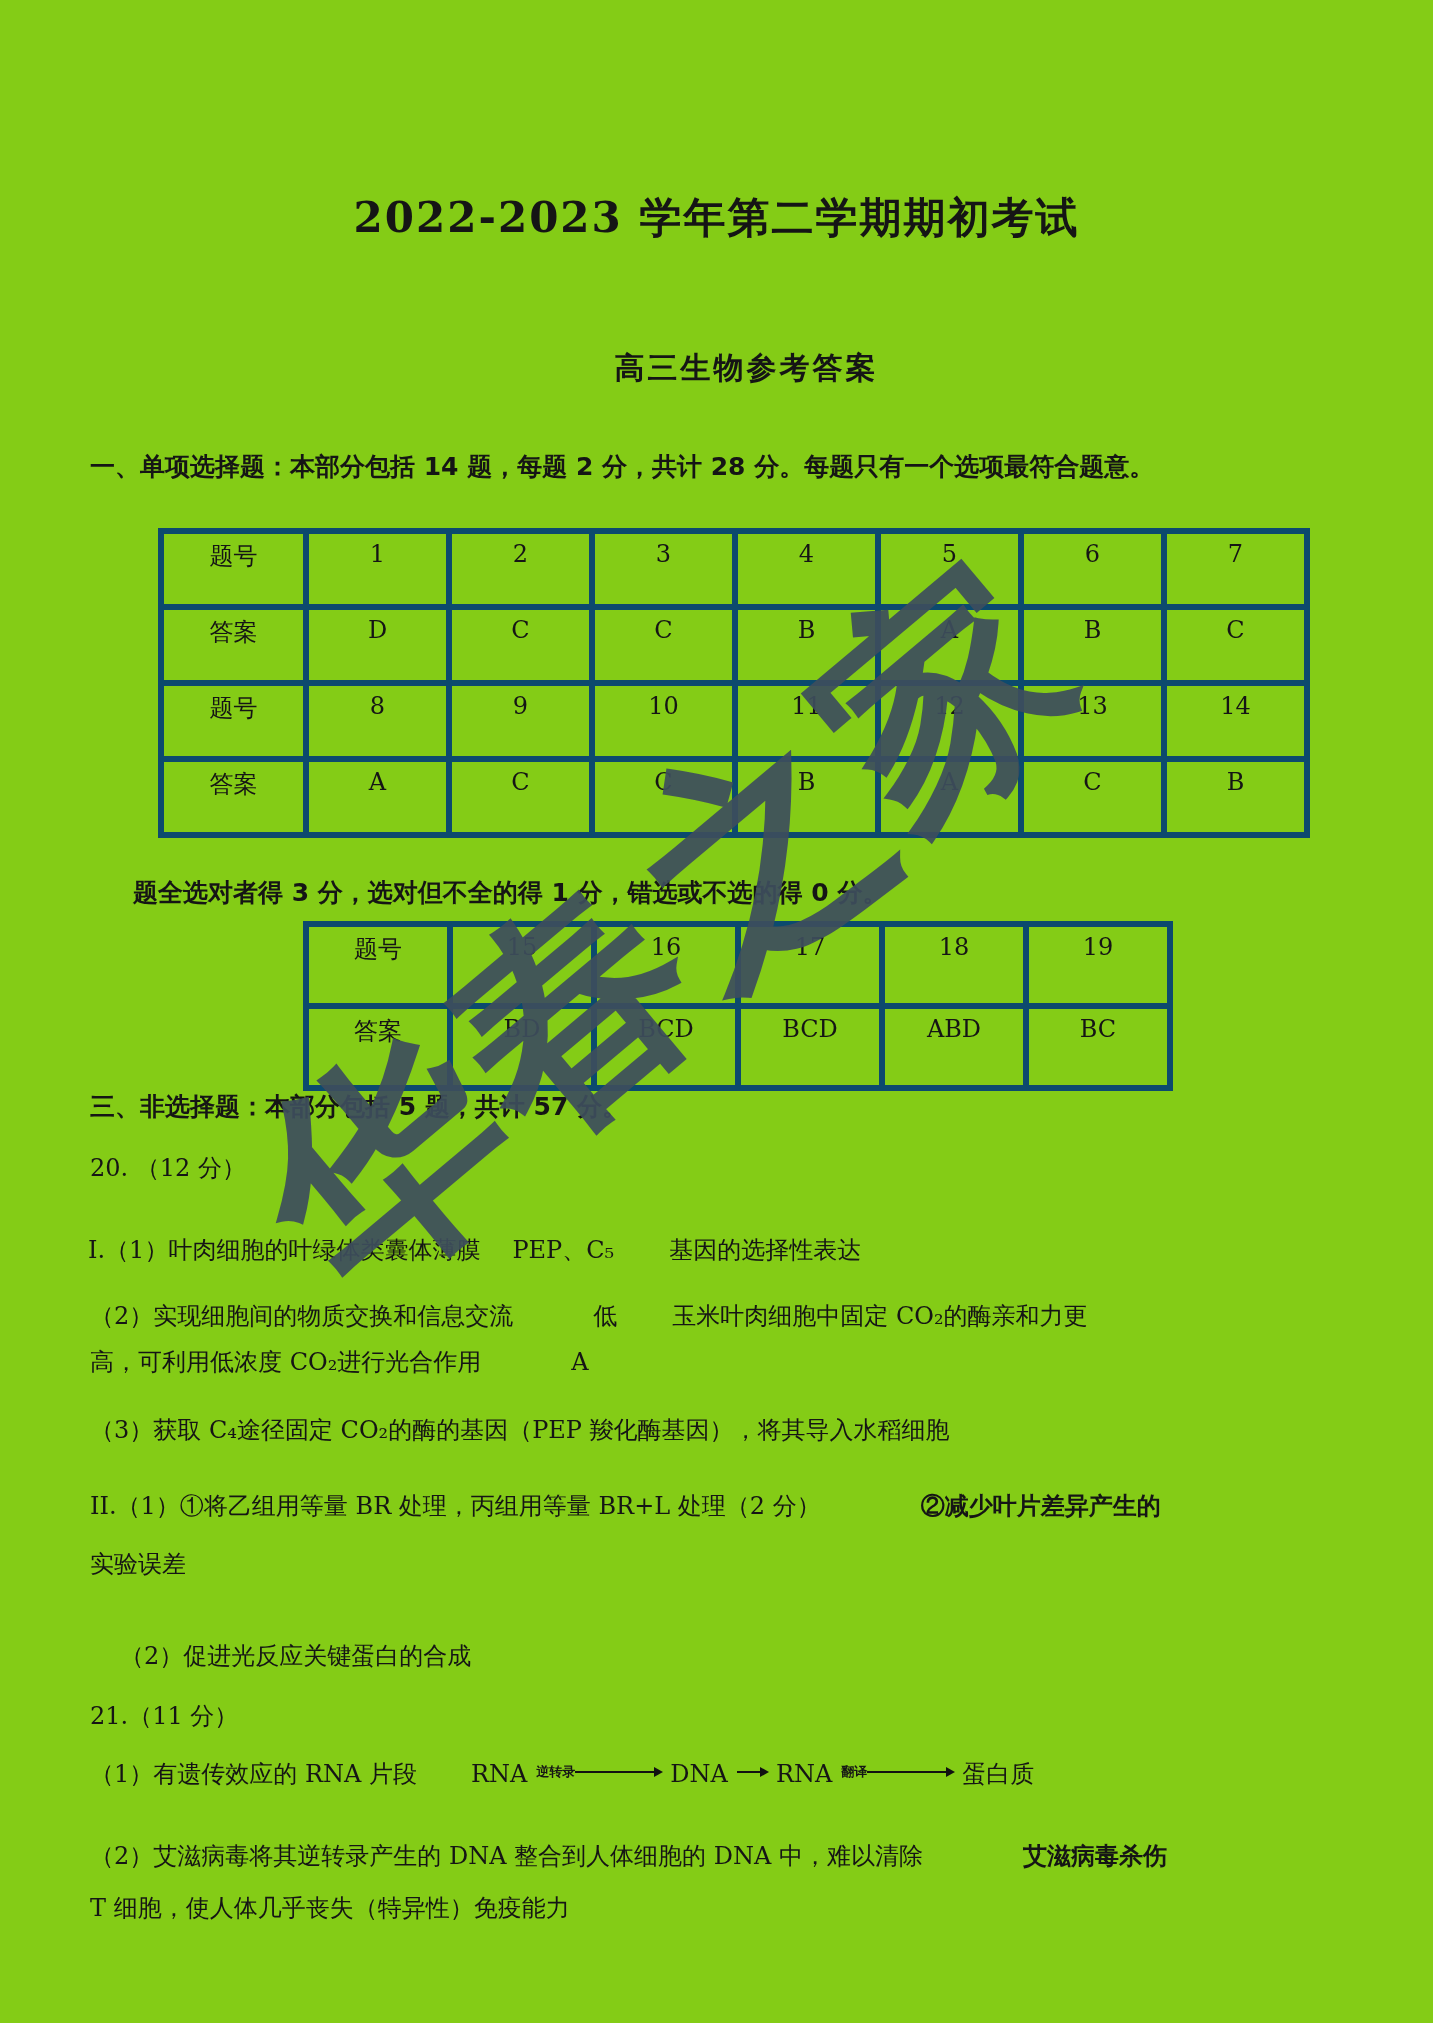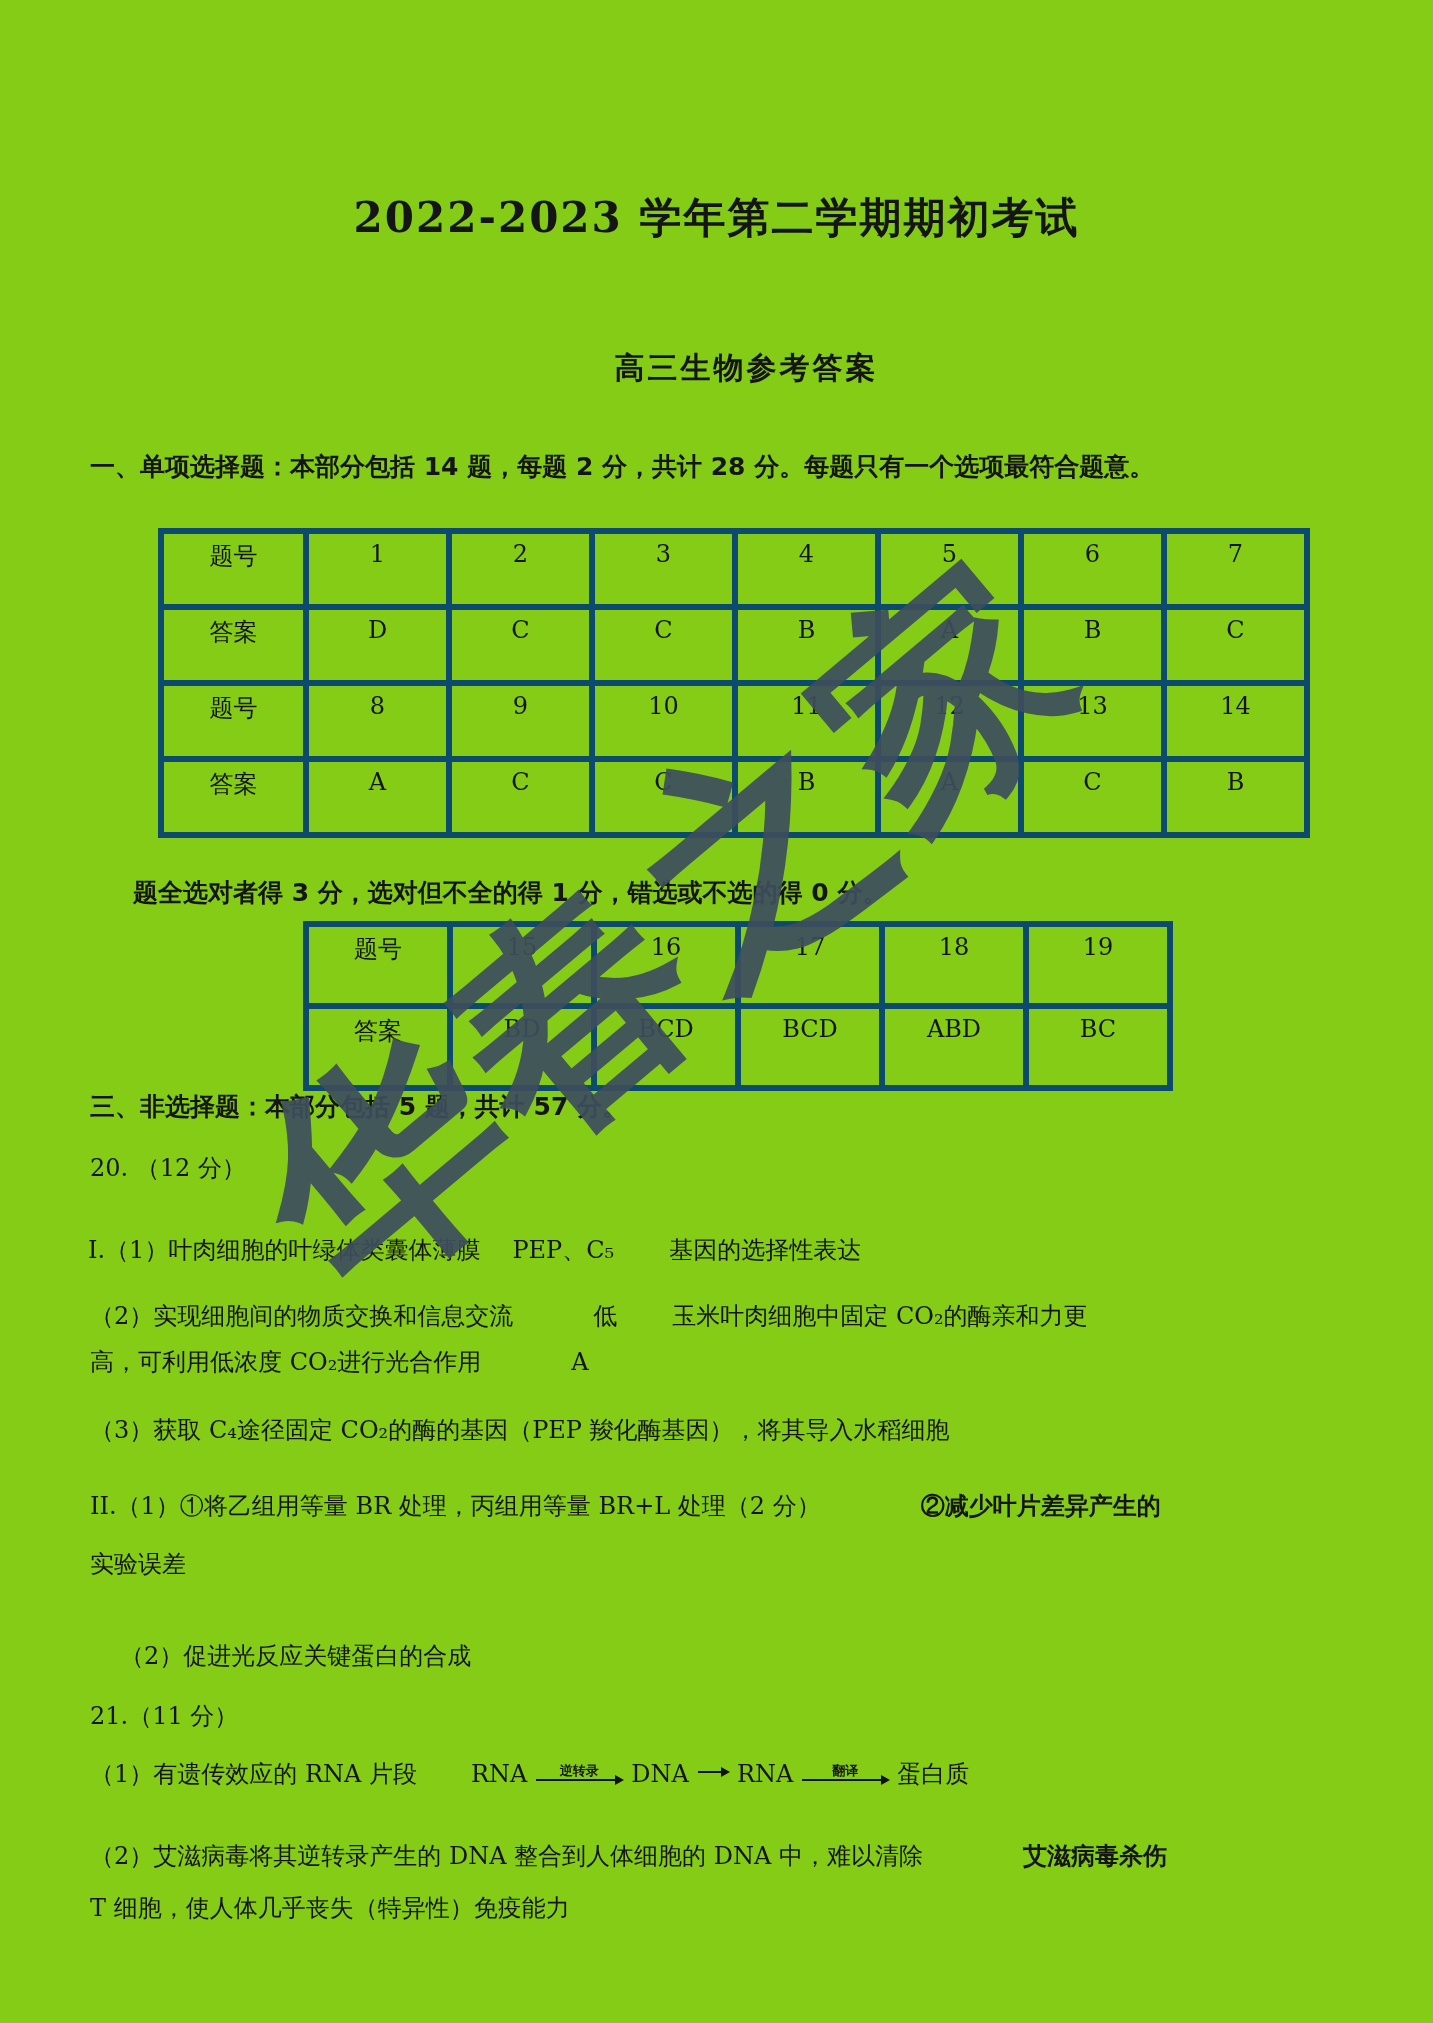"逆转录" .larr { flex-direction: column -> none }
